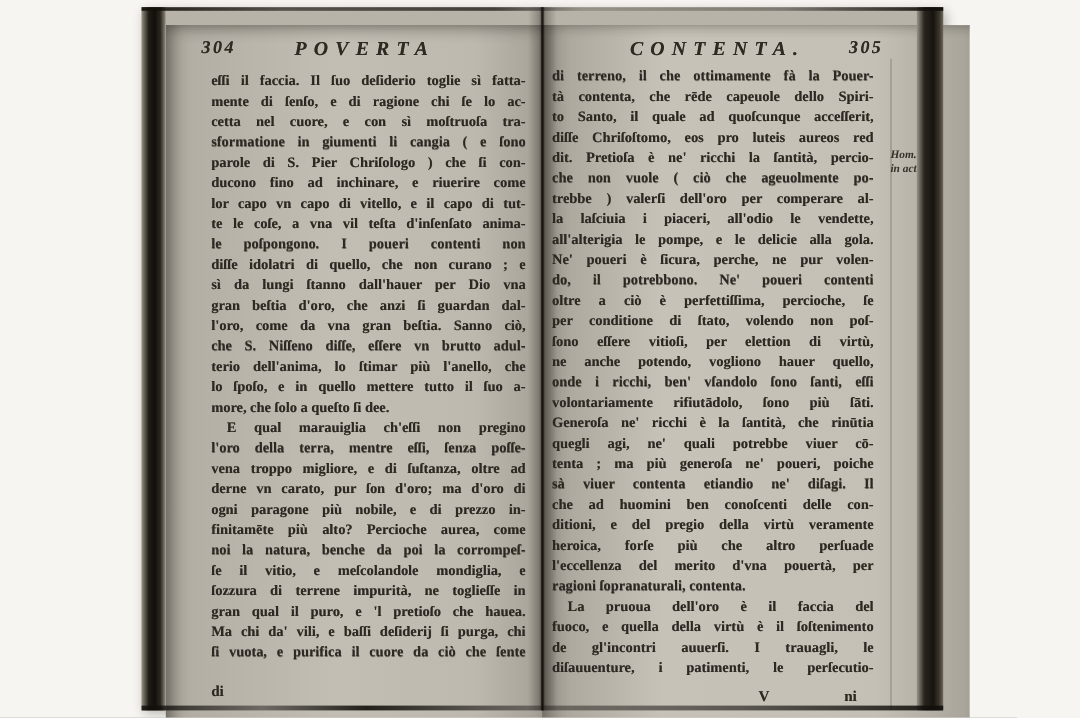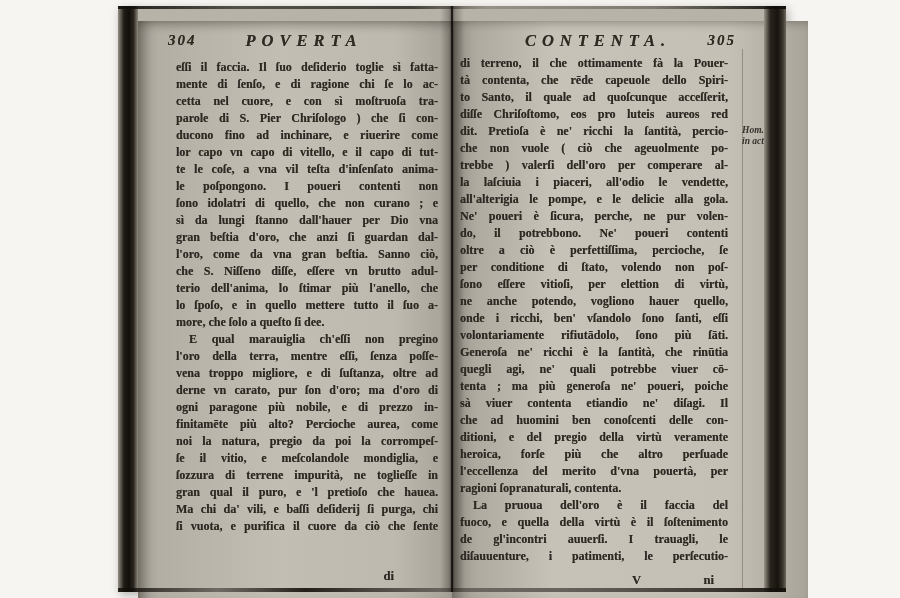"sformatione in giumenti li cangia" div.line { html: none -> <div>sformatione in giumenti li cangia ( e ſono</div> }
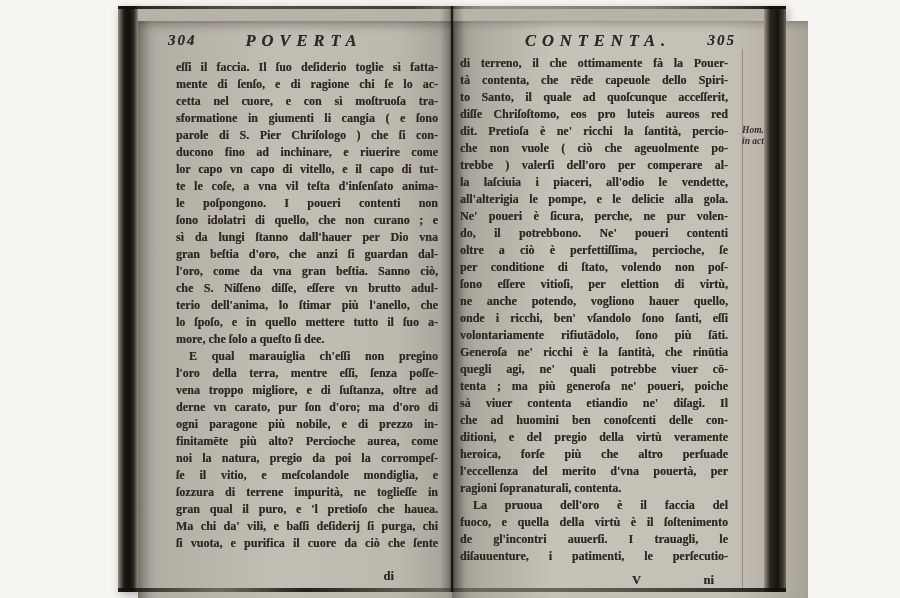"ſono idolatri di quello, che" div.line { text: ſono -> diſſe }
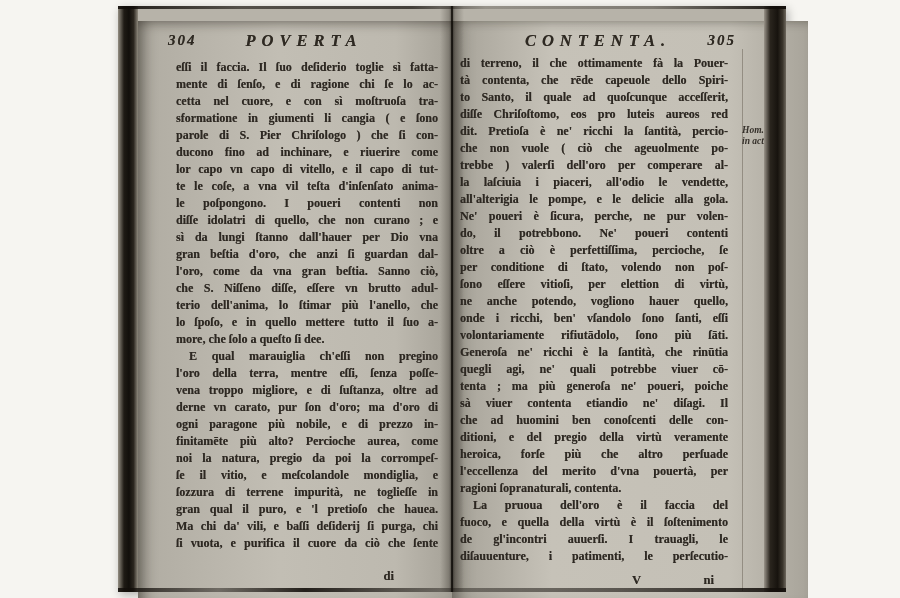"noi la natura, pregio da" div.line { text: pregio -> benche }
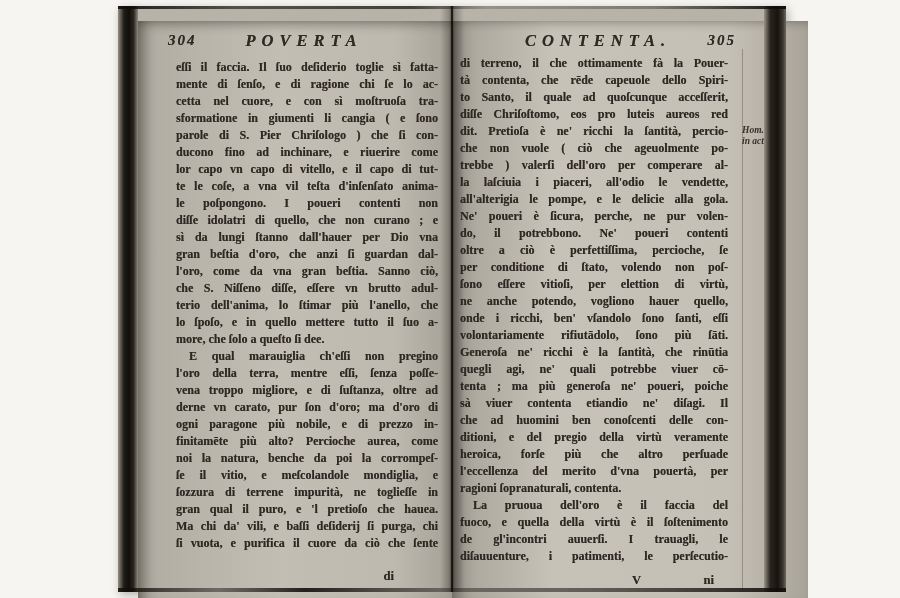"di" .catchword-row { text-align: right -> none }
